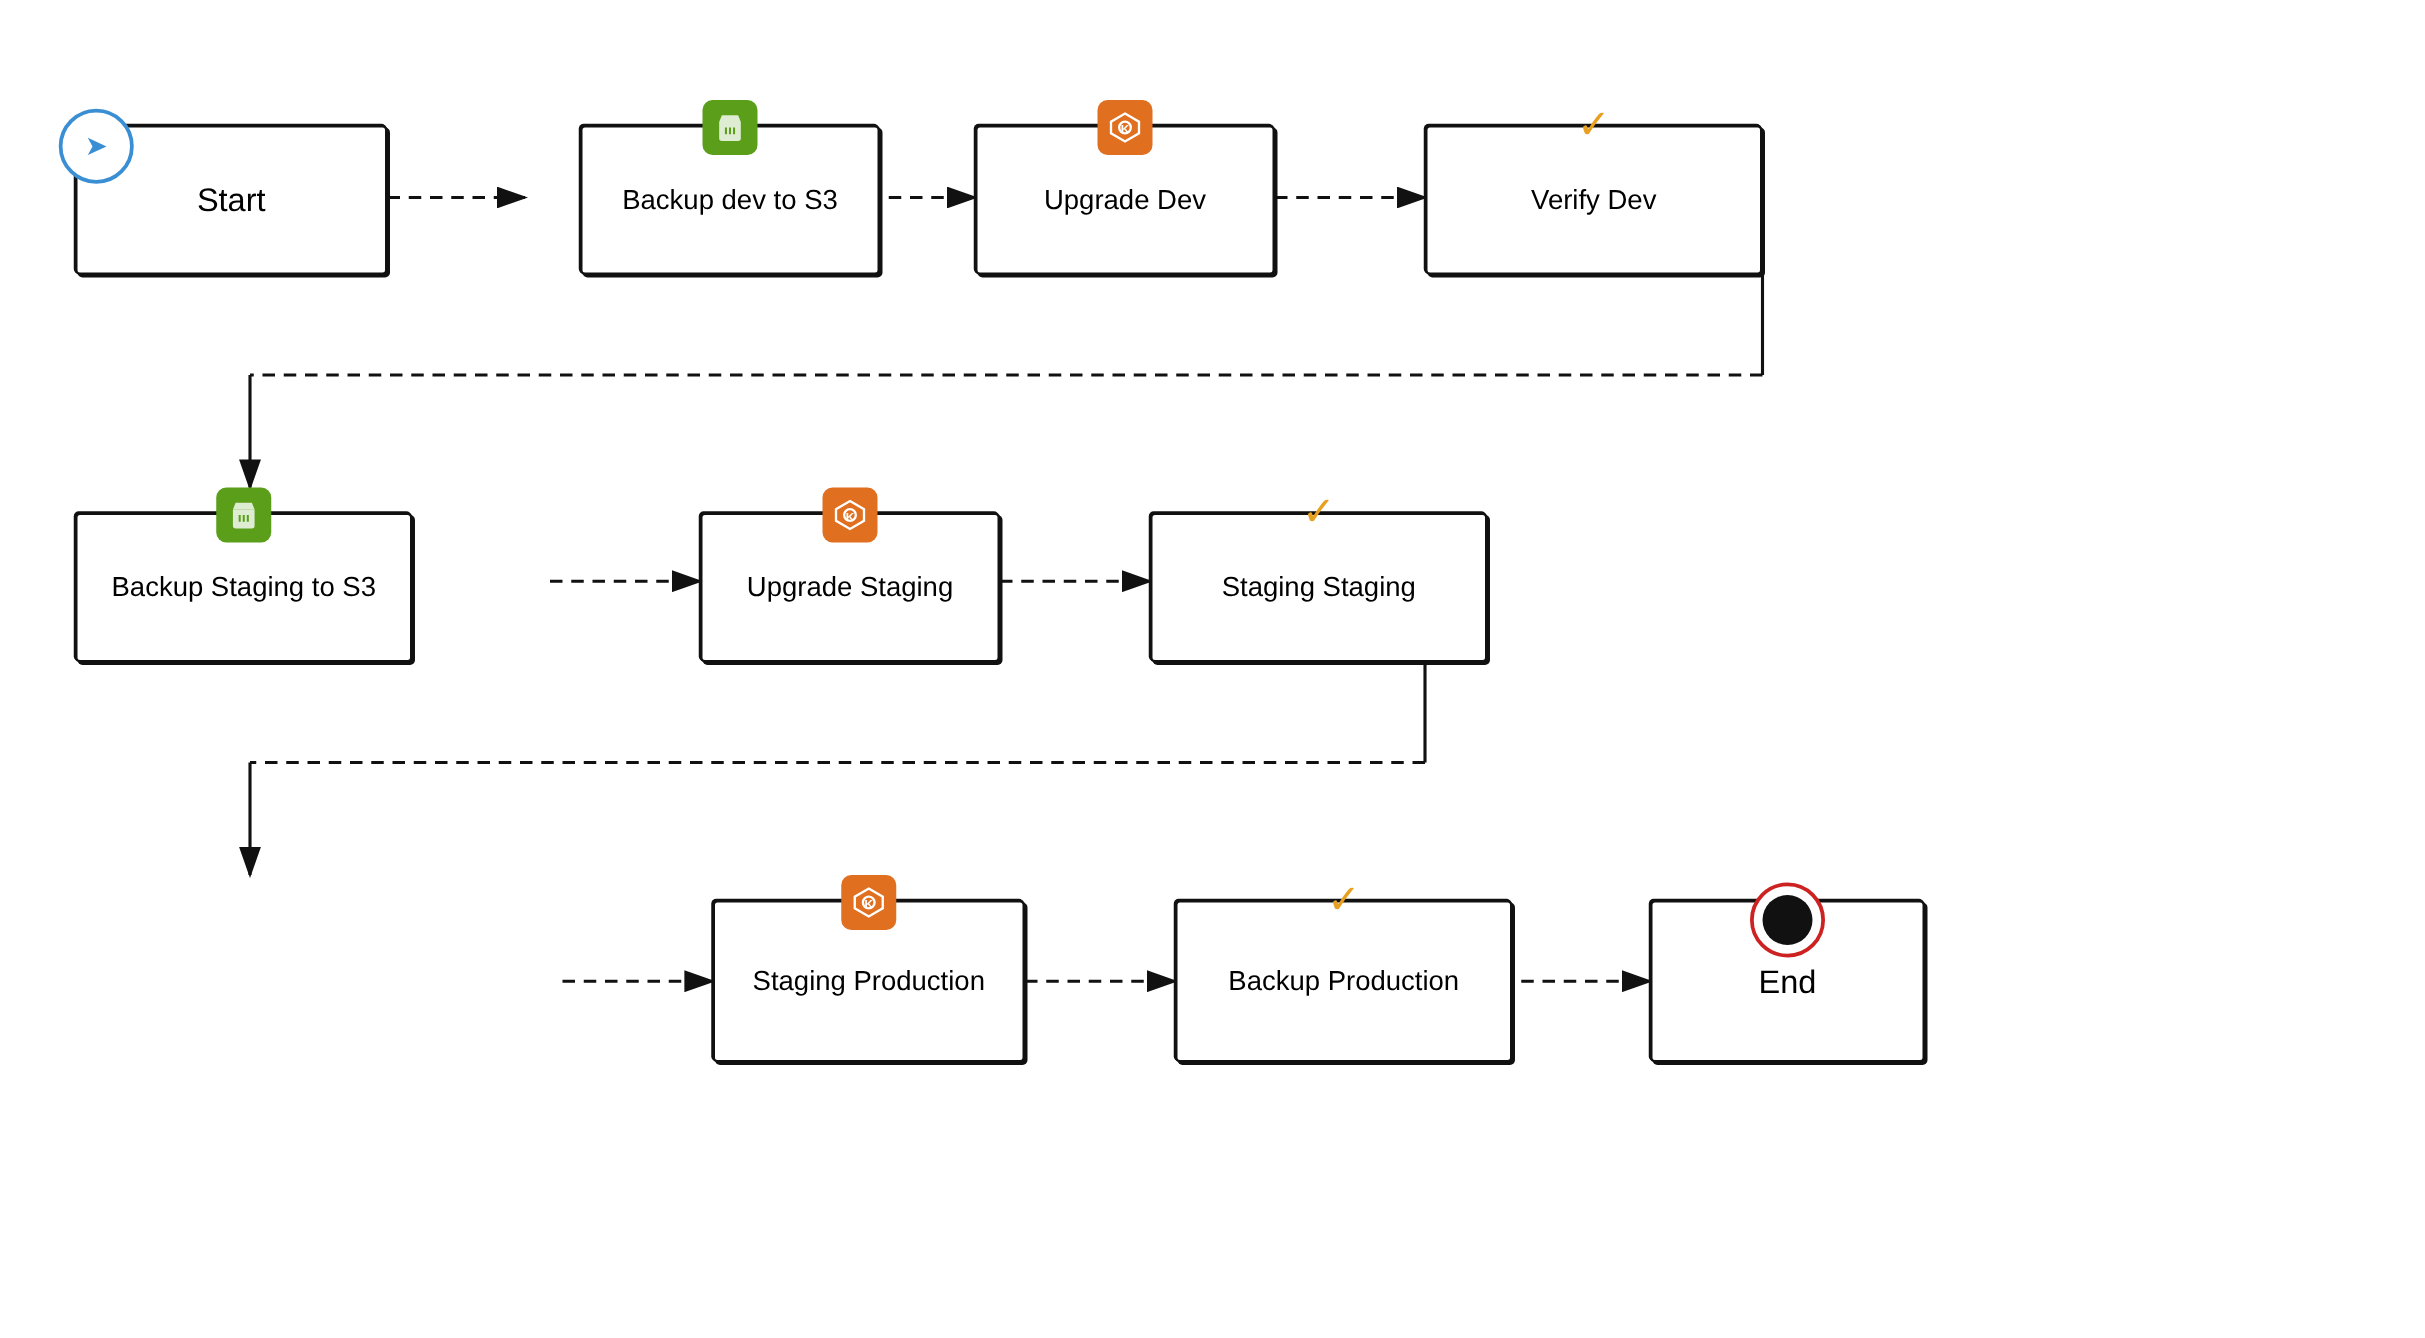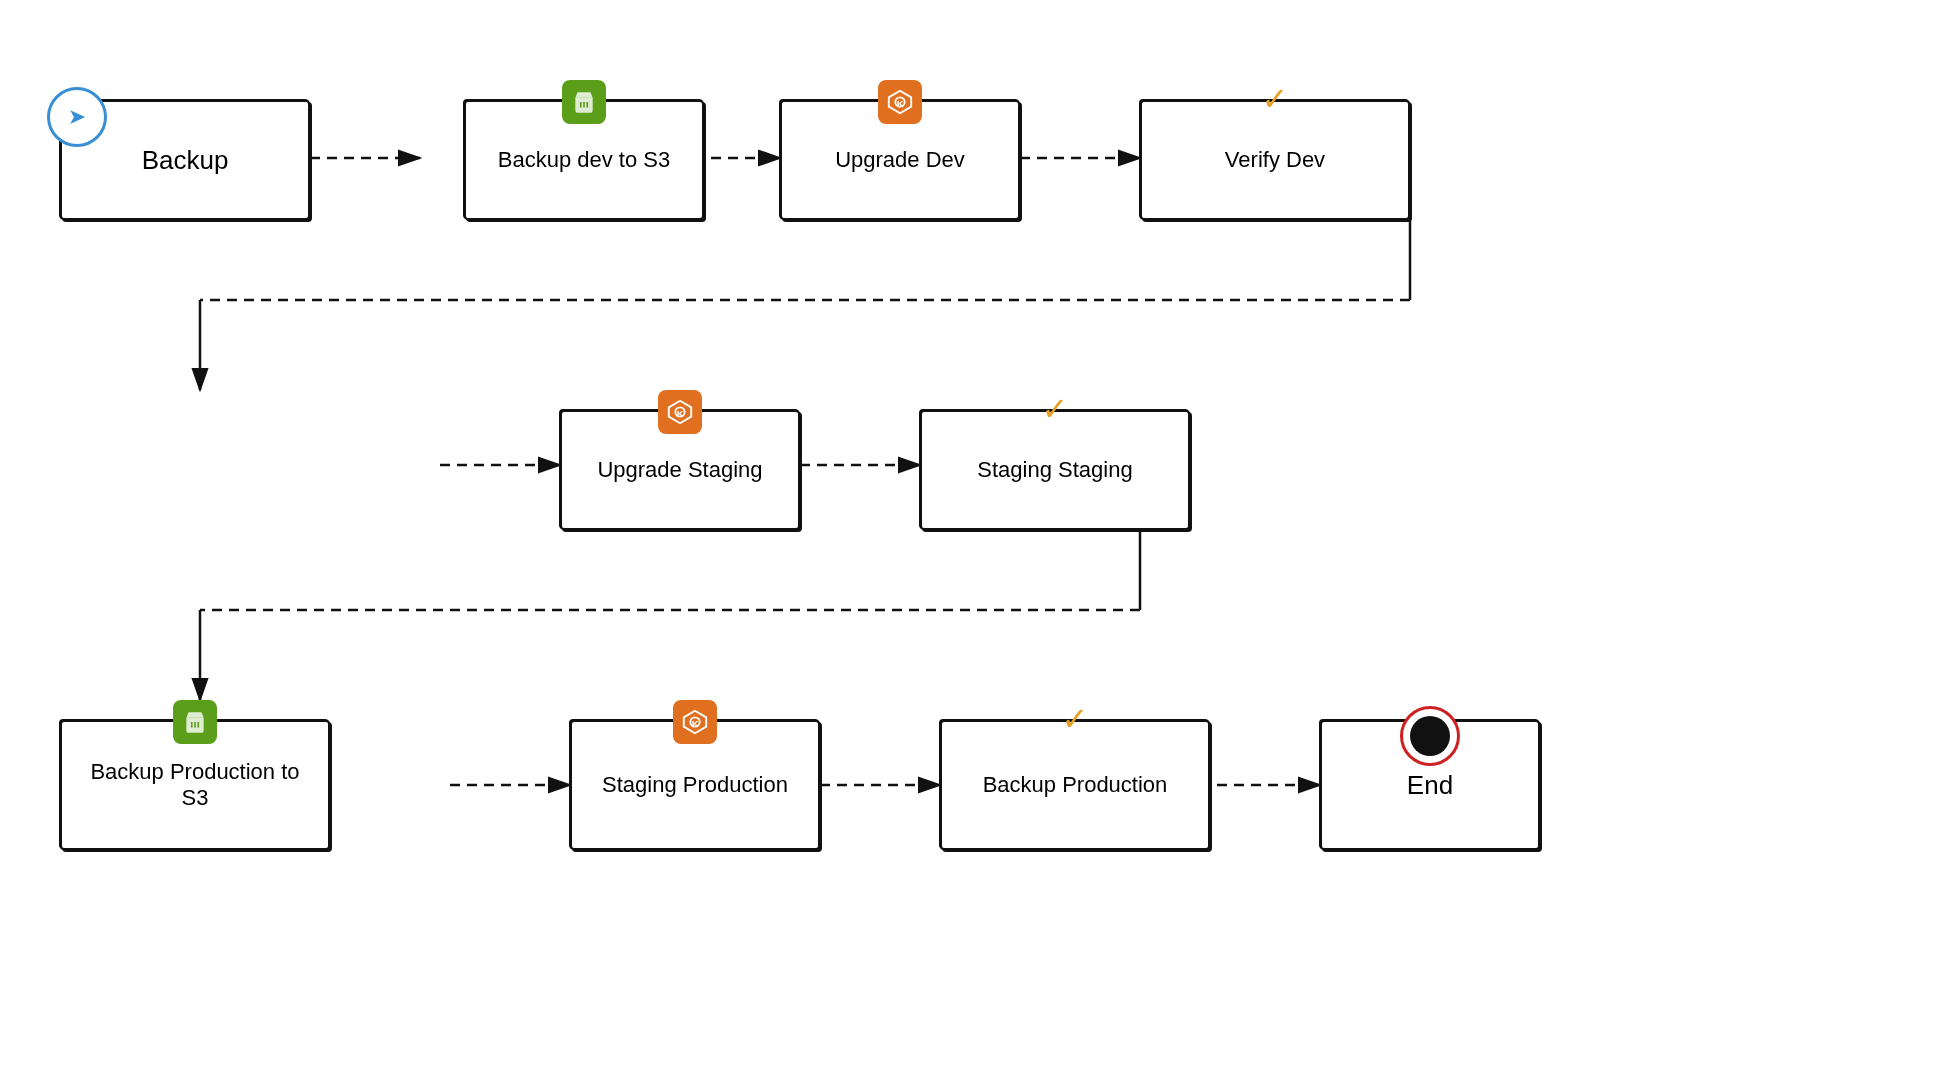"Backup" span { text: Backup -> Start }
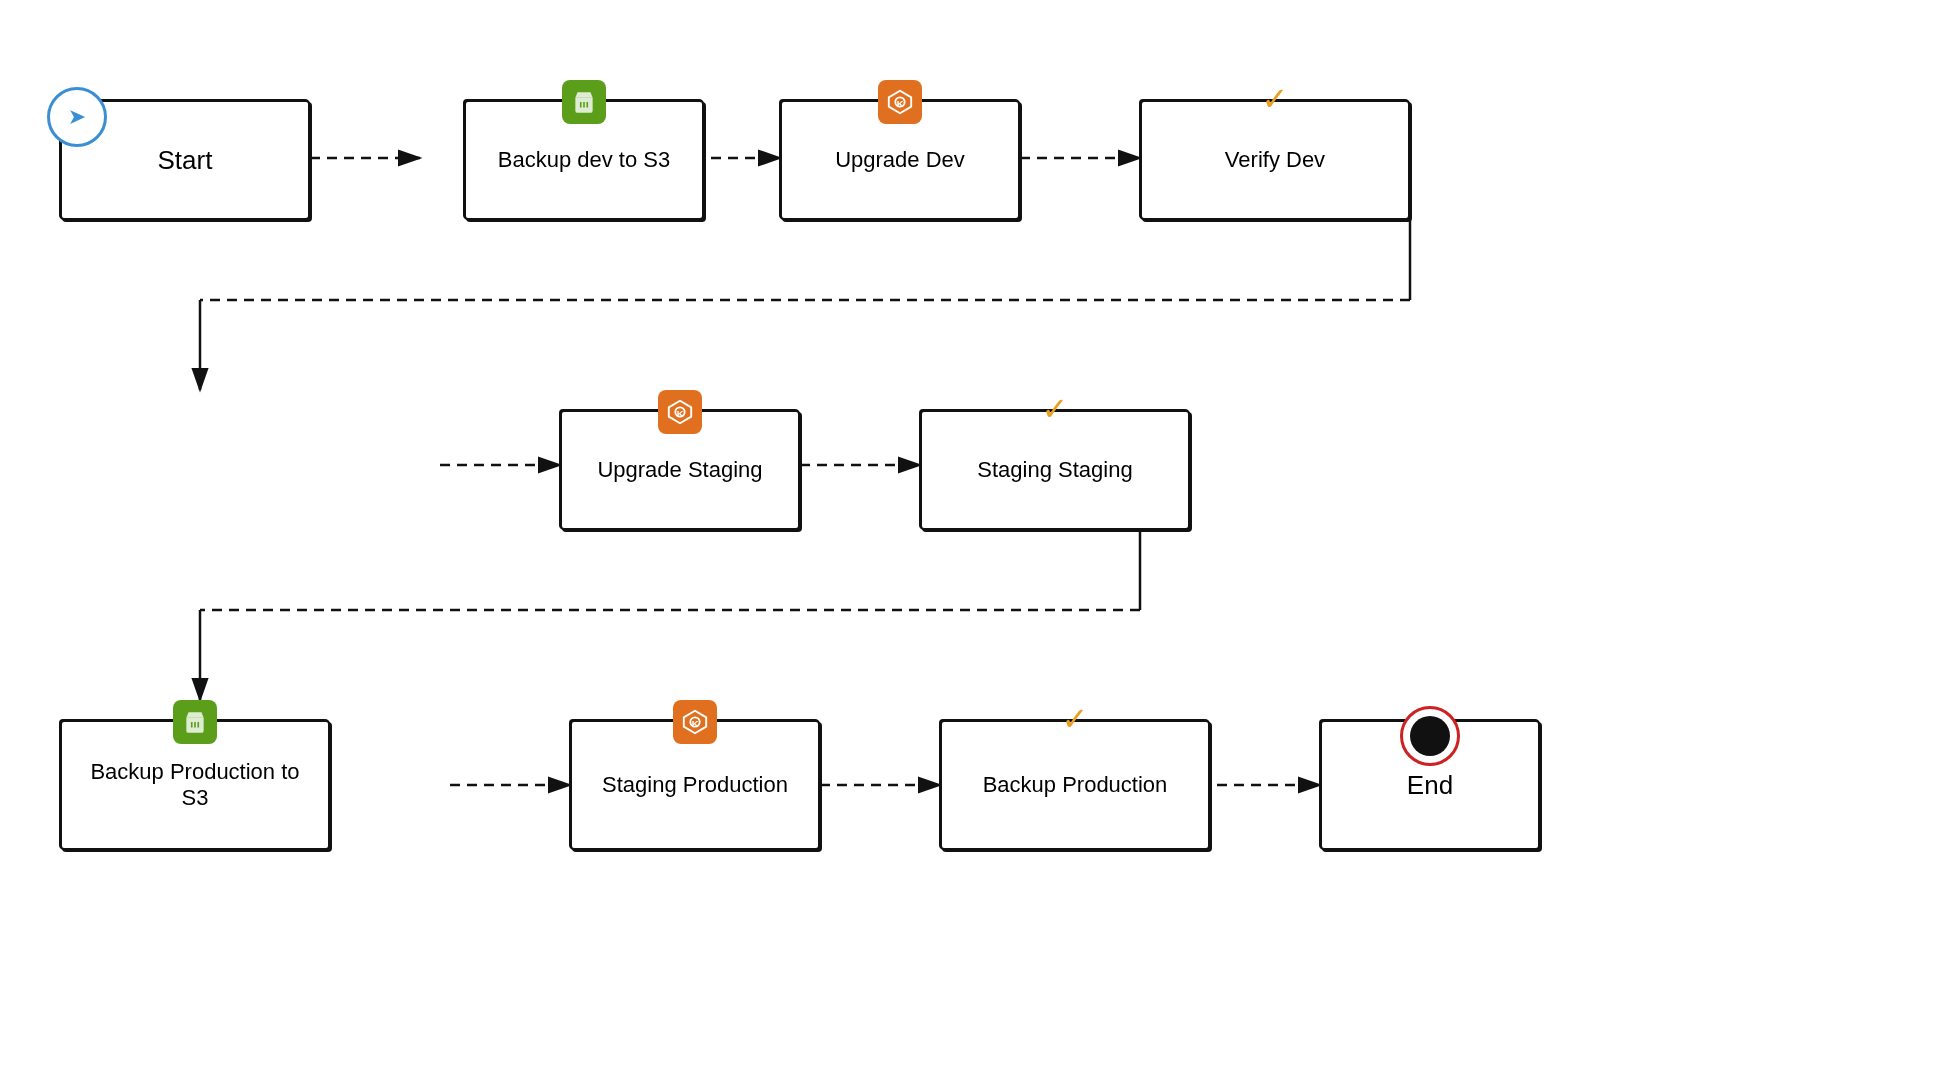"Backup Staging to S3" div.node { html: none -> <div> <div> <svg> <path></path> <path></path> <path></path> </svg> </div> <span>Backup Staging to S3</span> </div> }
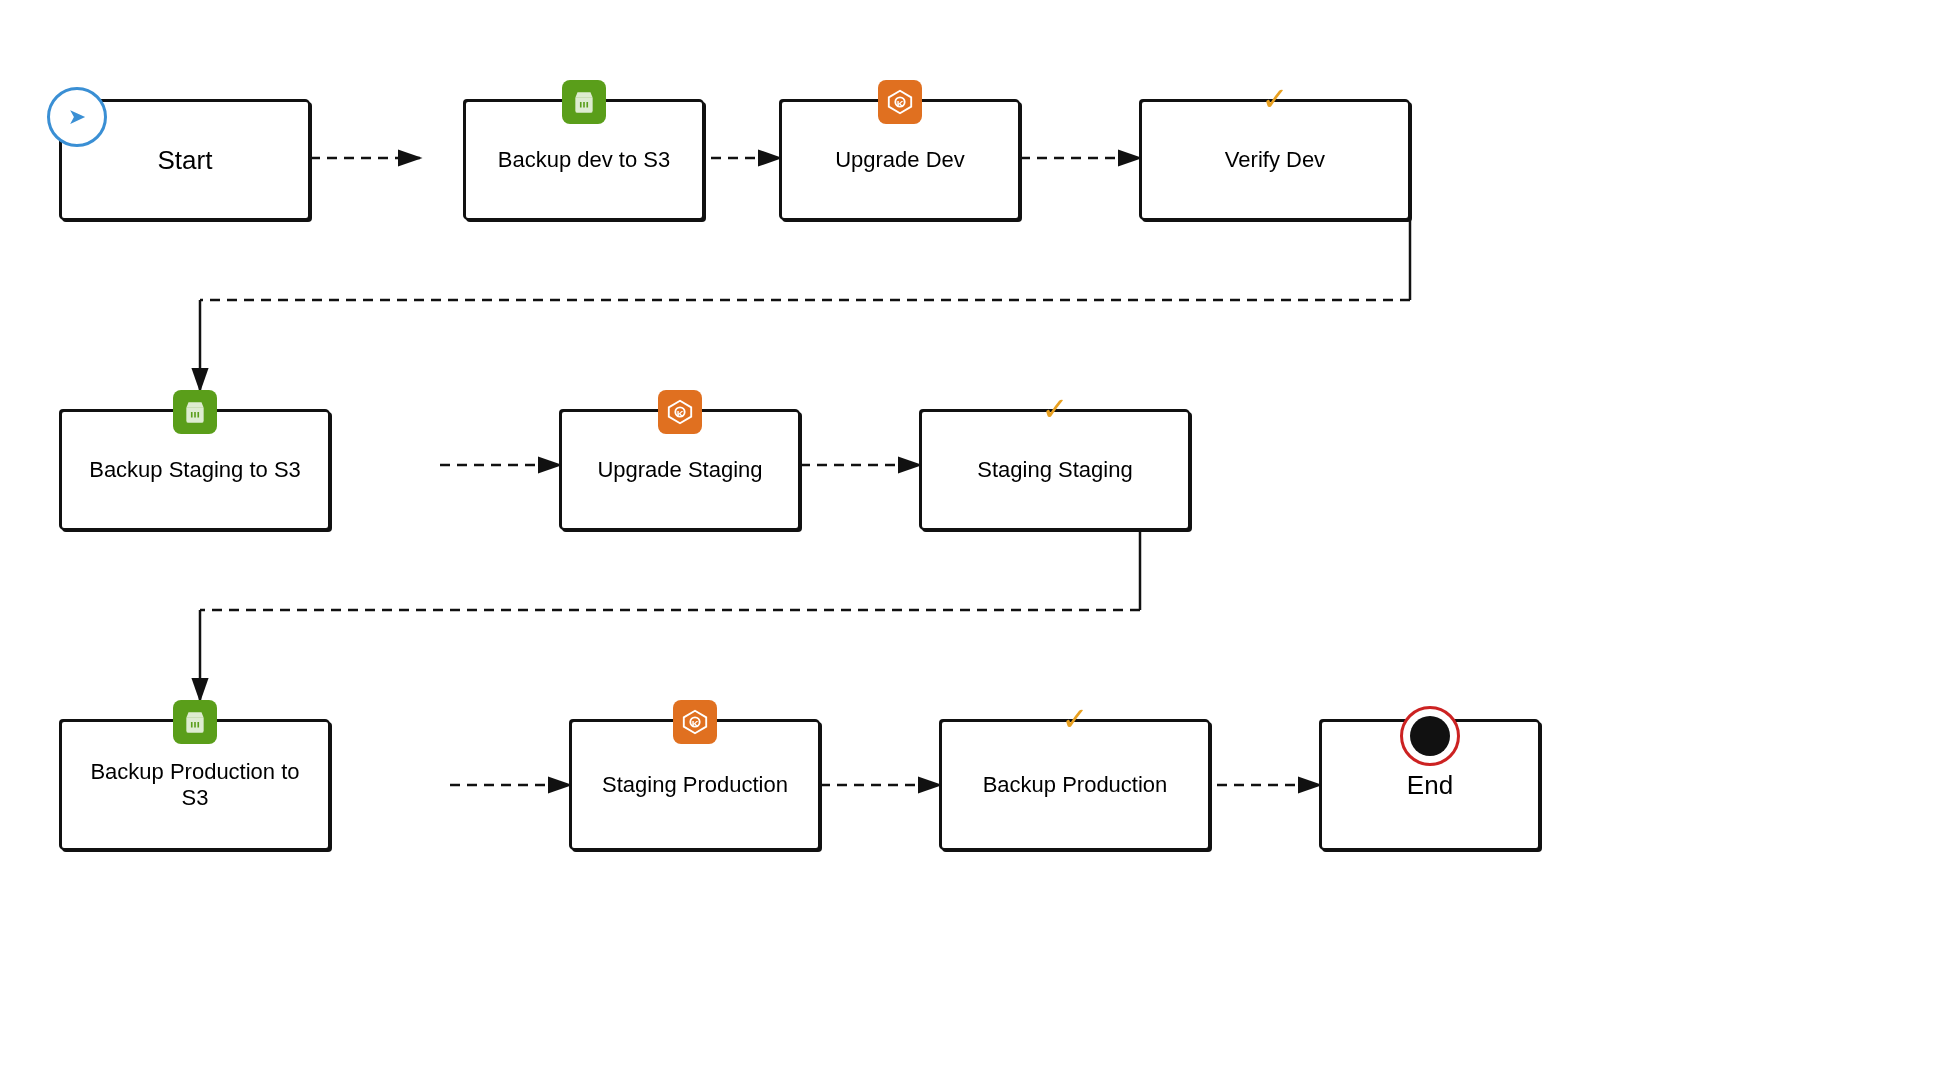"Backup Production to" div.node { html: <div> <div> <svg> <path></path> <path></path> <path></path> </svg> </div> <span>Backup Production to S3</span> </div> -> none }
